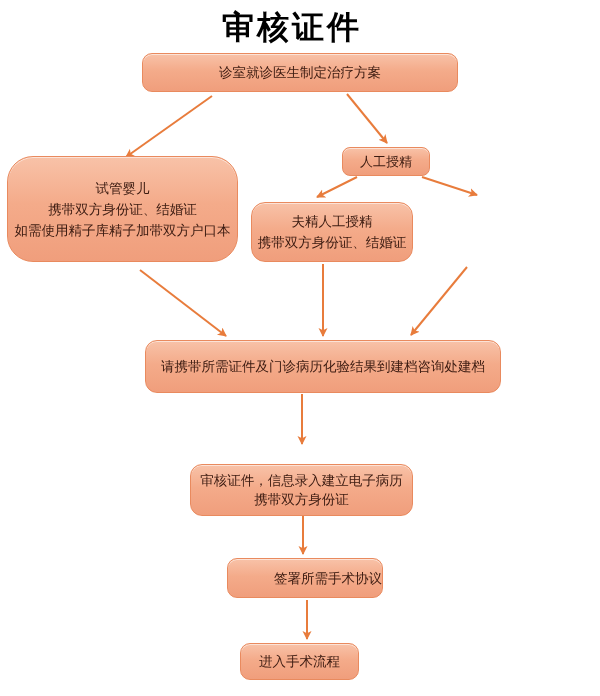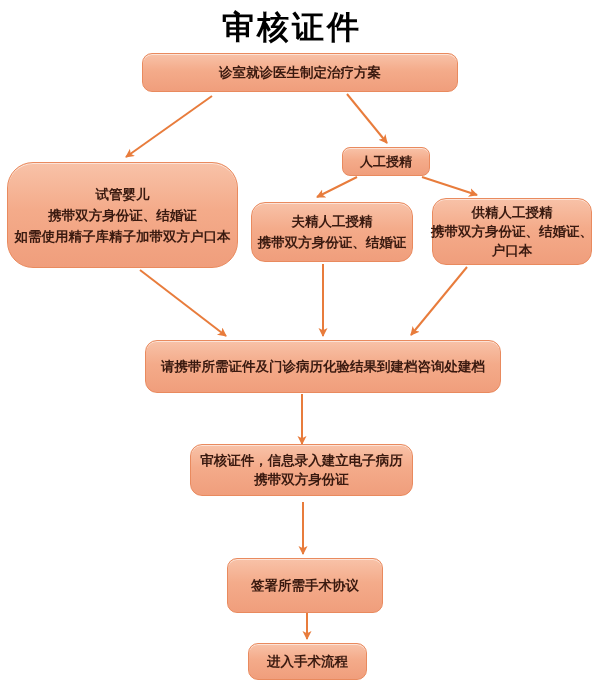"诊室就诊医生制定治疗方案" .node { font-weight: bold -> normal }
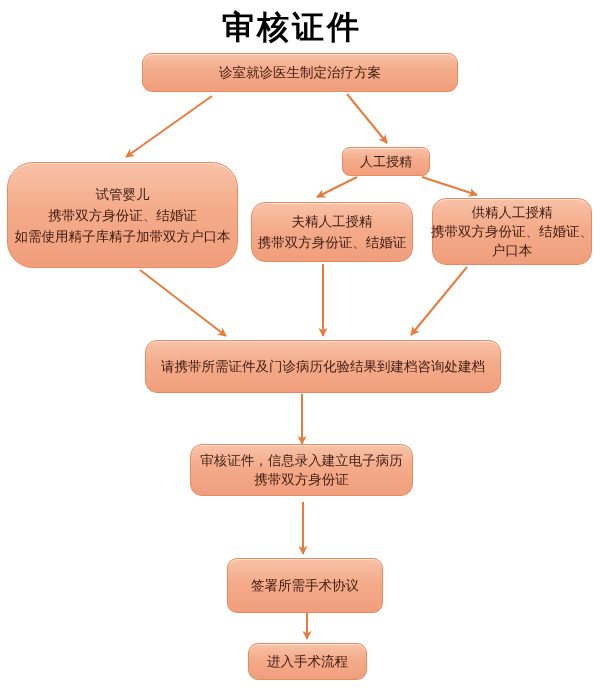"试管婴儿" #node-ivf { top: 162px -> 156px }
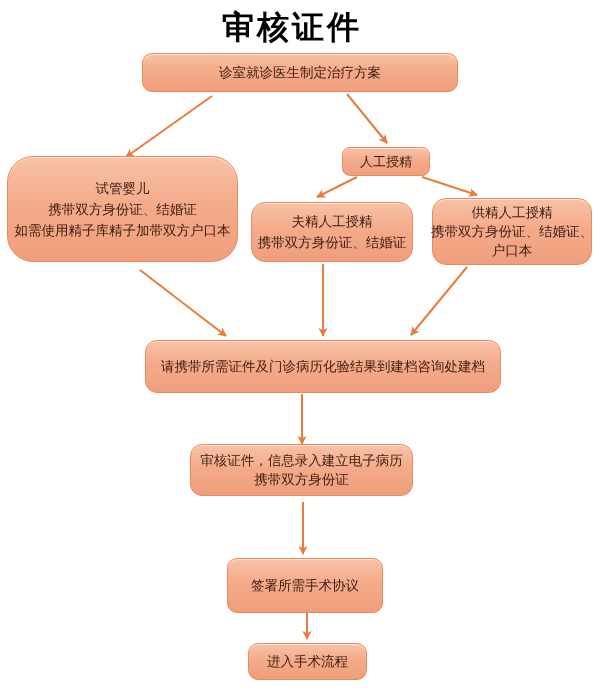"供精人工授精" div.node { html: <div> <div>供精人工授精</div> <div>携带双方身份证、结婚证、</div> <div>户口本</div> </div> -> none }
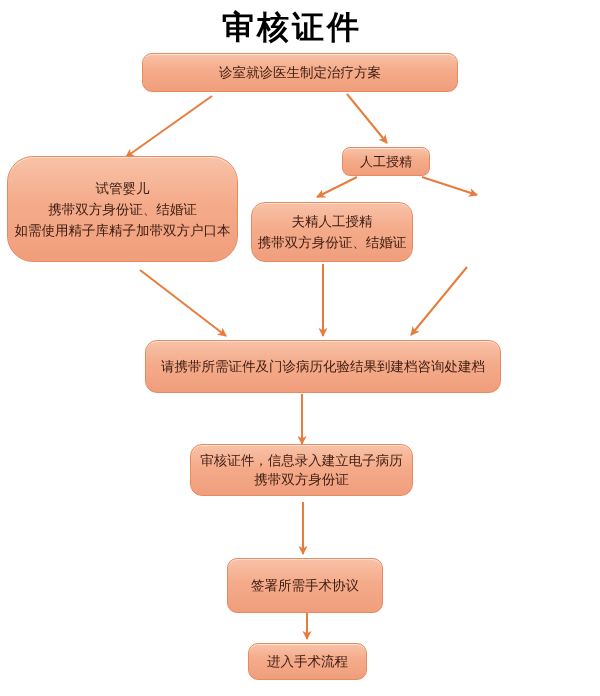"审核证件，信息录入建立电子病历" #node-review { top: 444px -> 464px }
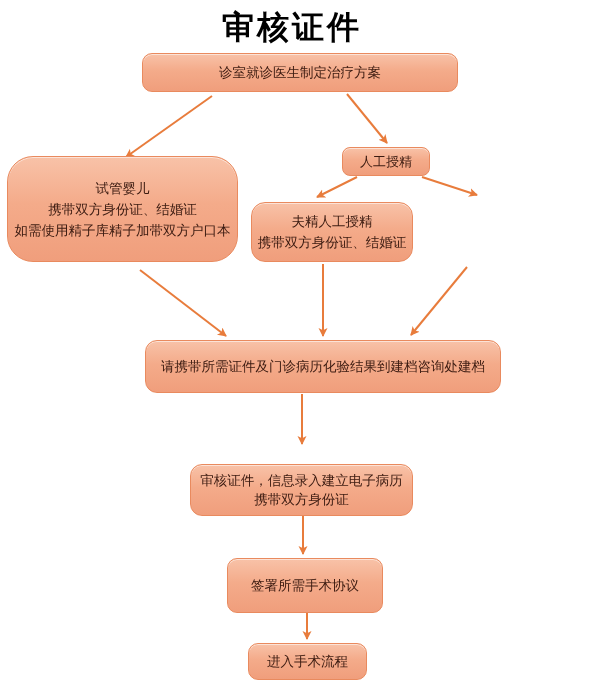"签署所需手术协议" #node-sign { align-items: none -> flex-end; height: 55px -> 40px }
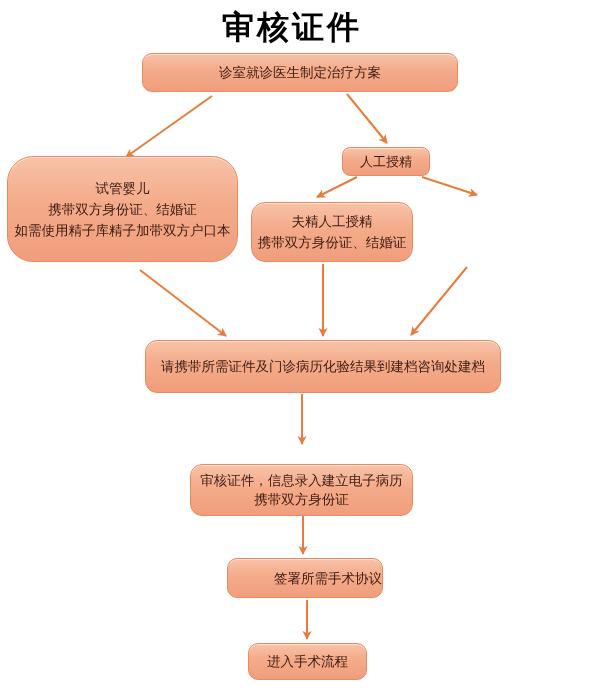"进入手术流程" #node-surgery { left: 248px -> 240px }
